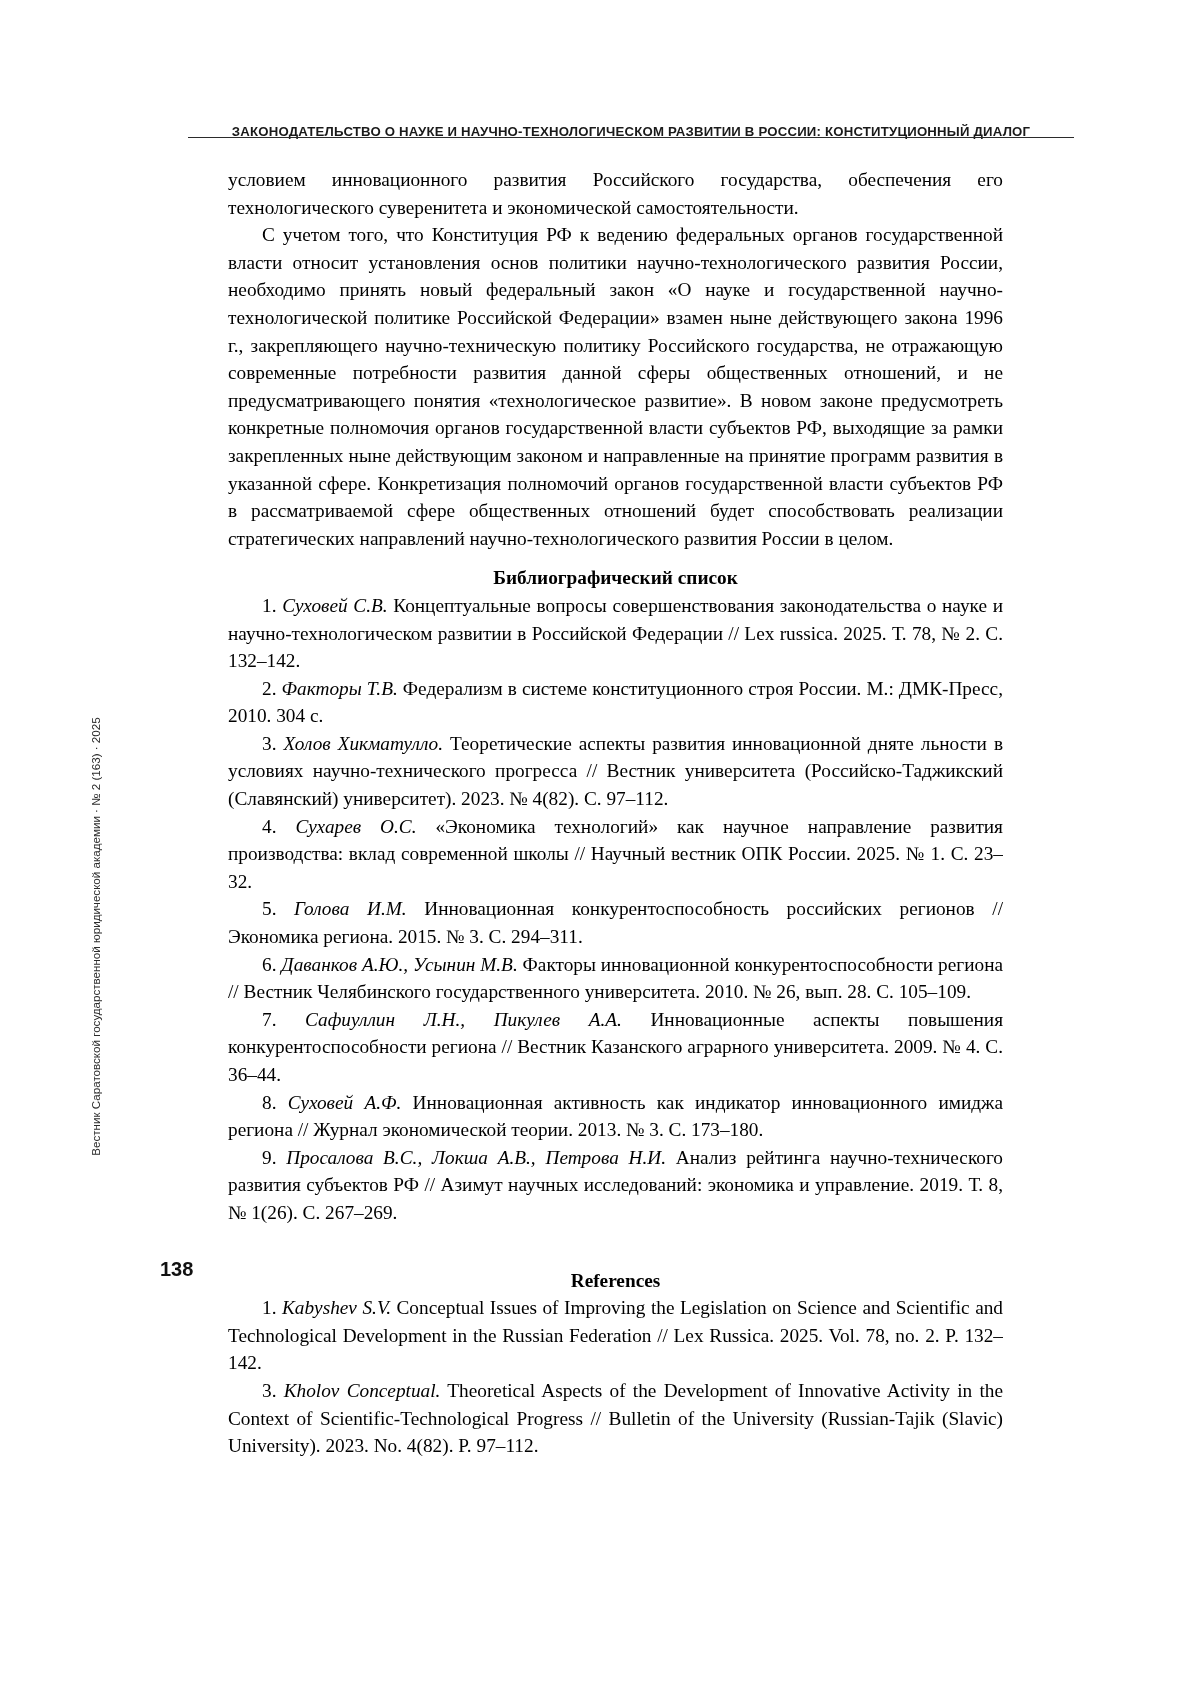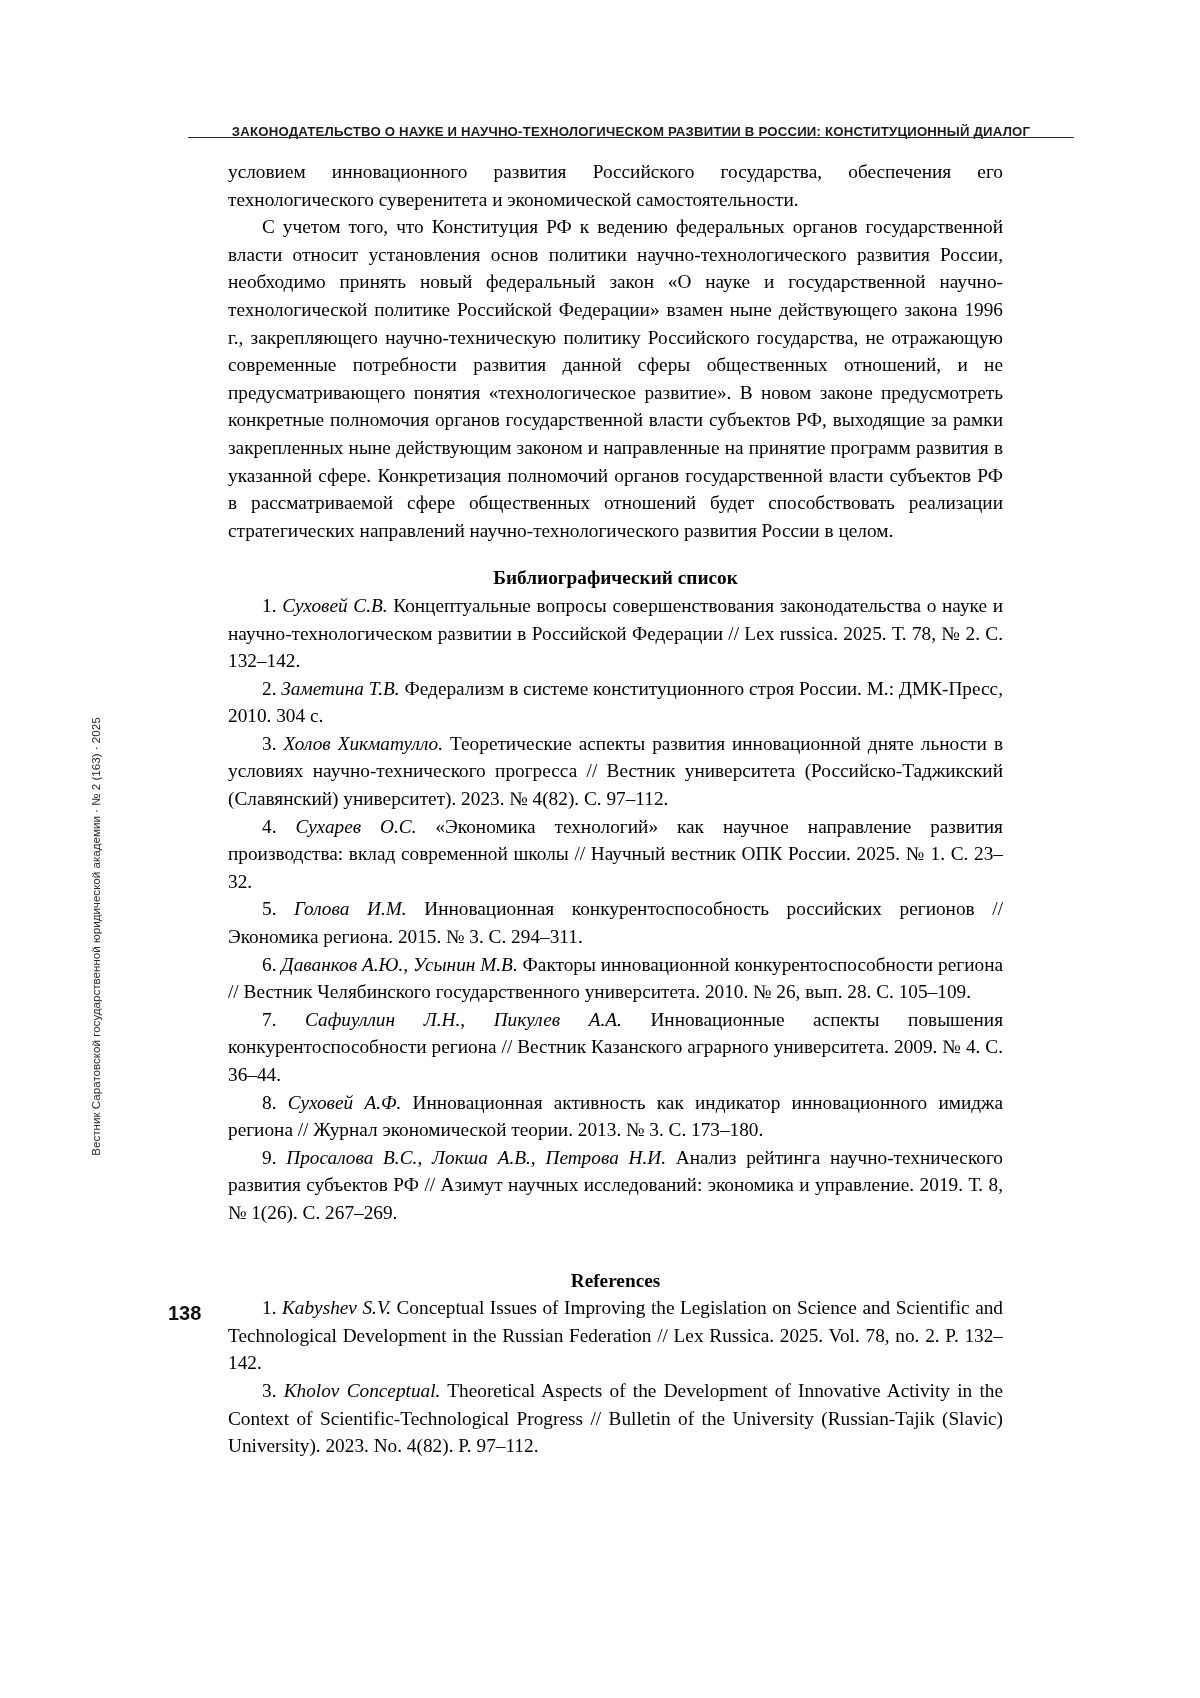"условием инновационного развития" .col { top: 158px -> 166px }
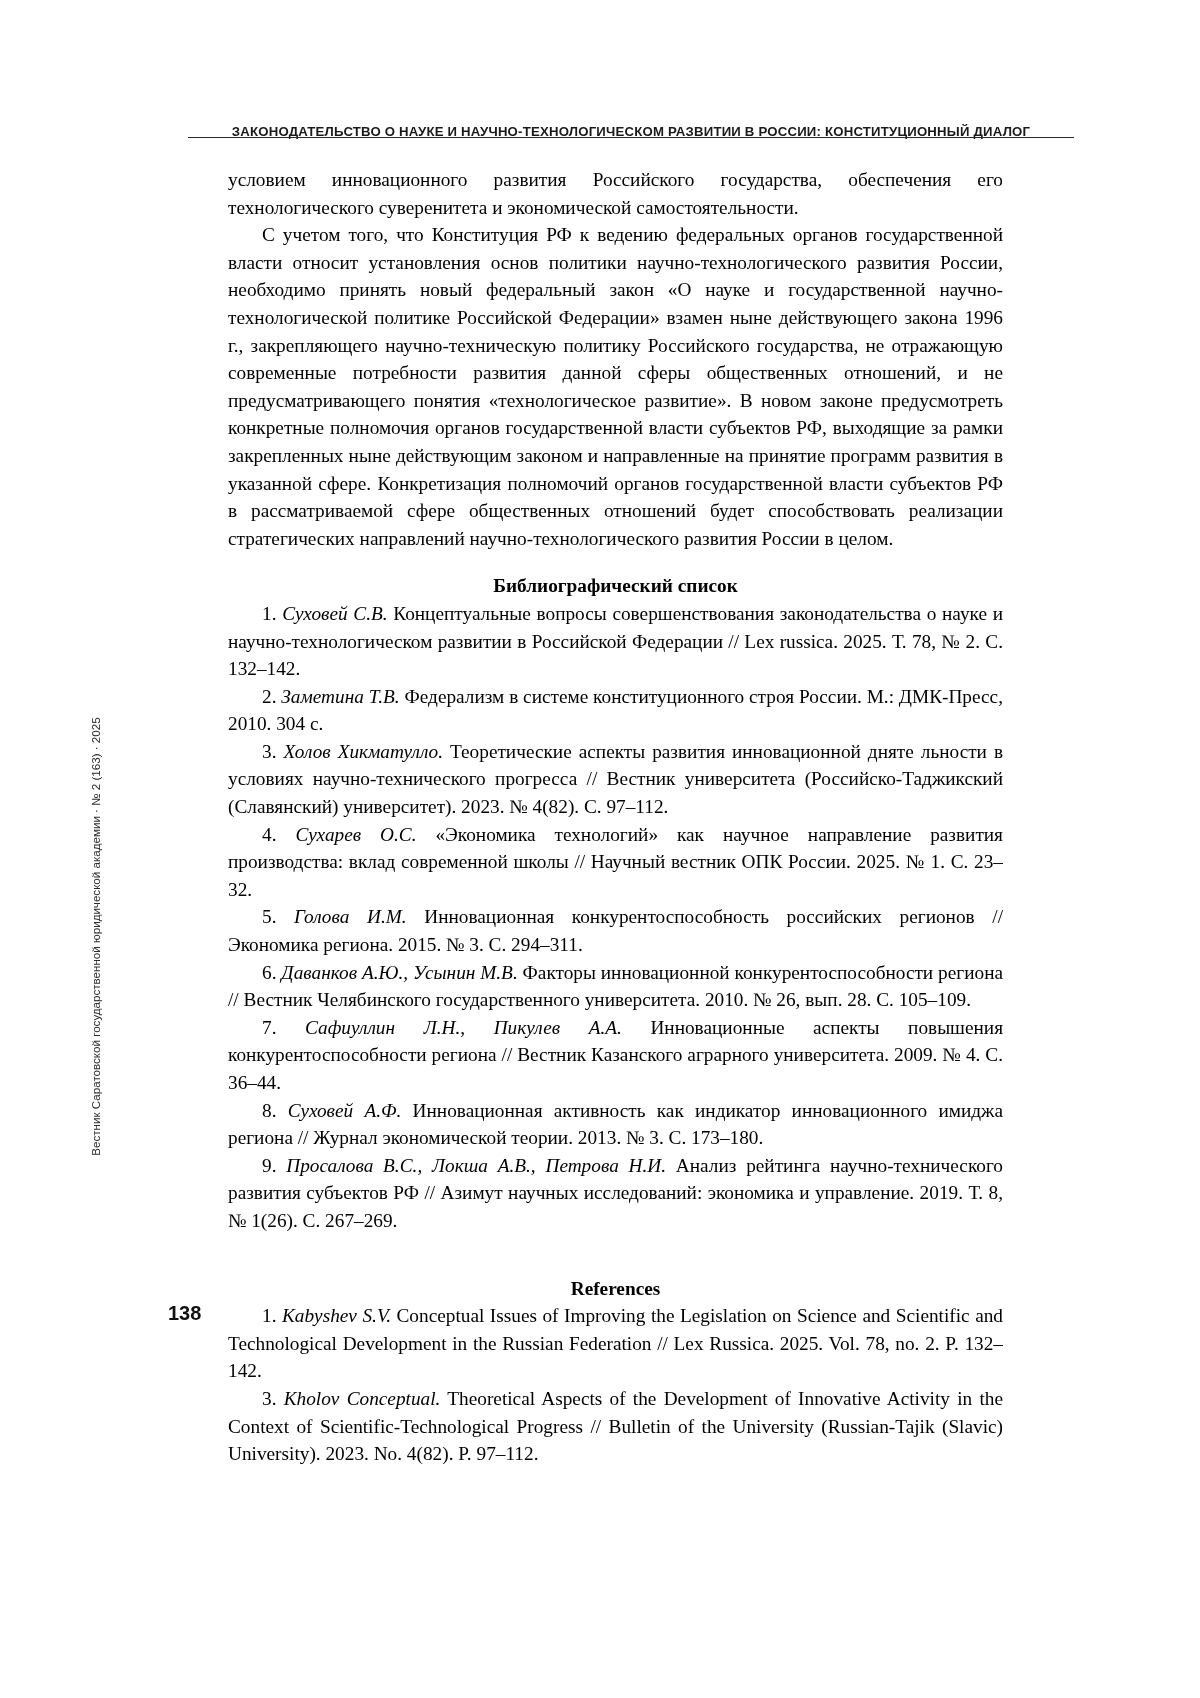"Библиографический список" .gap-before { margin-top: 20px -> 12px }
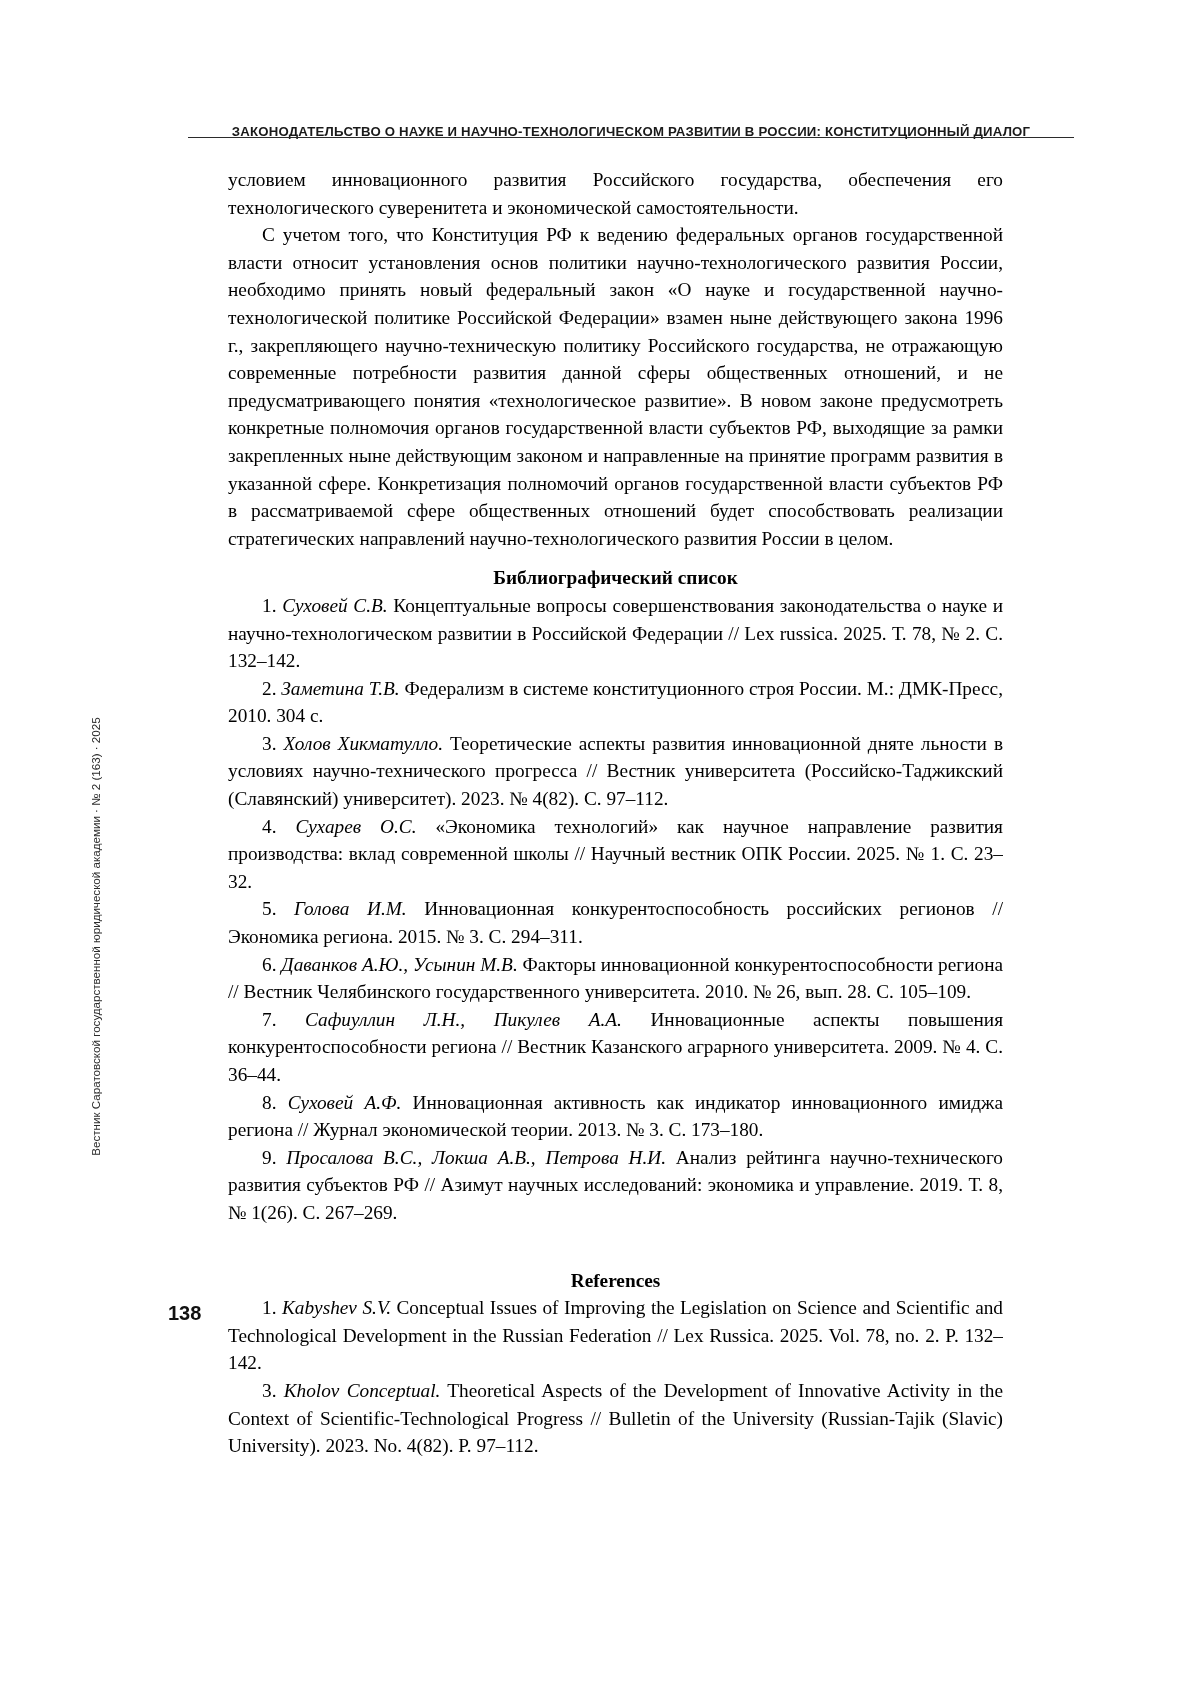"Заметина Т.В." i { text: Заметина -> Факторы }
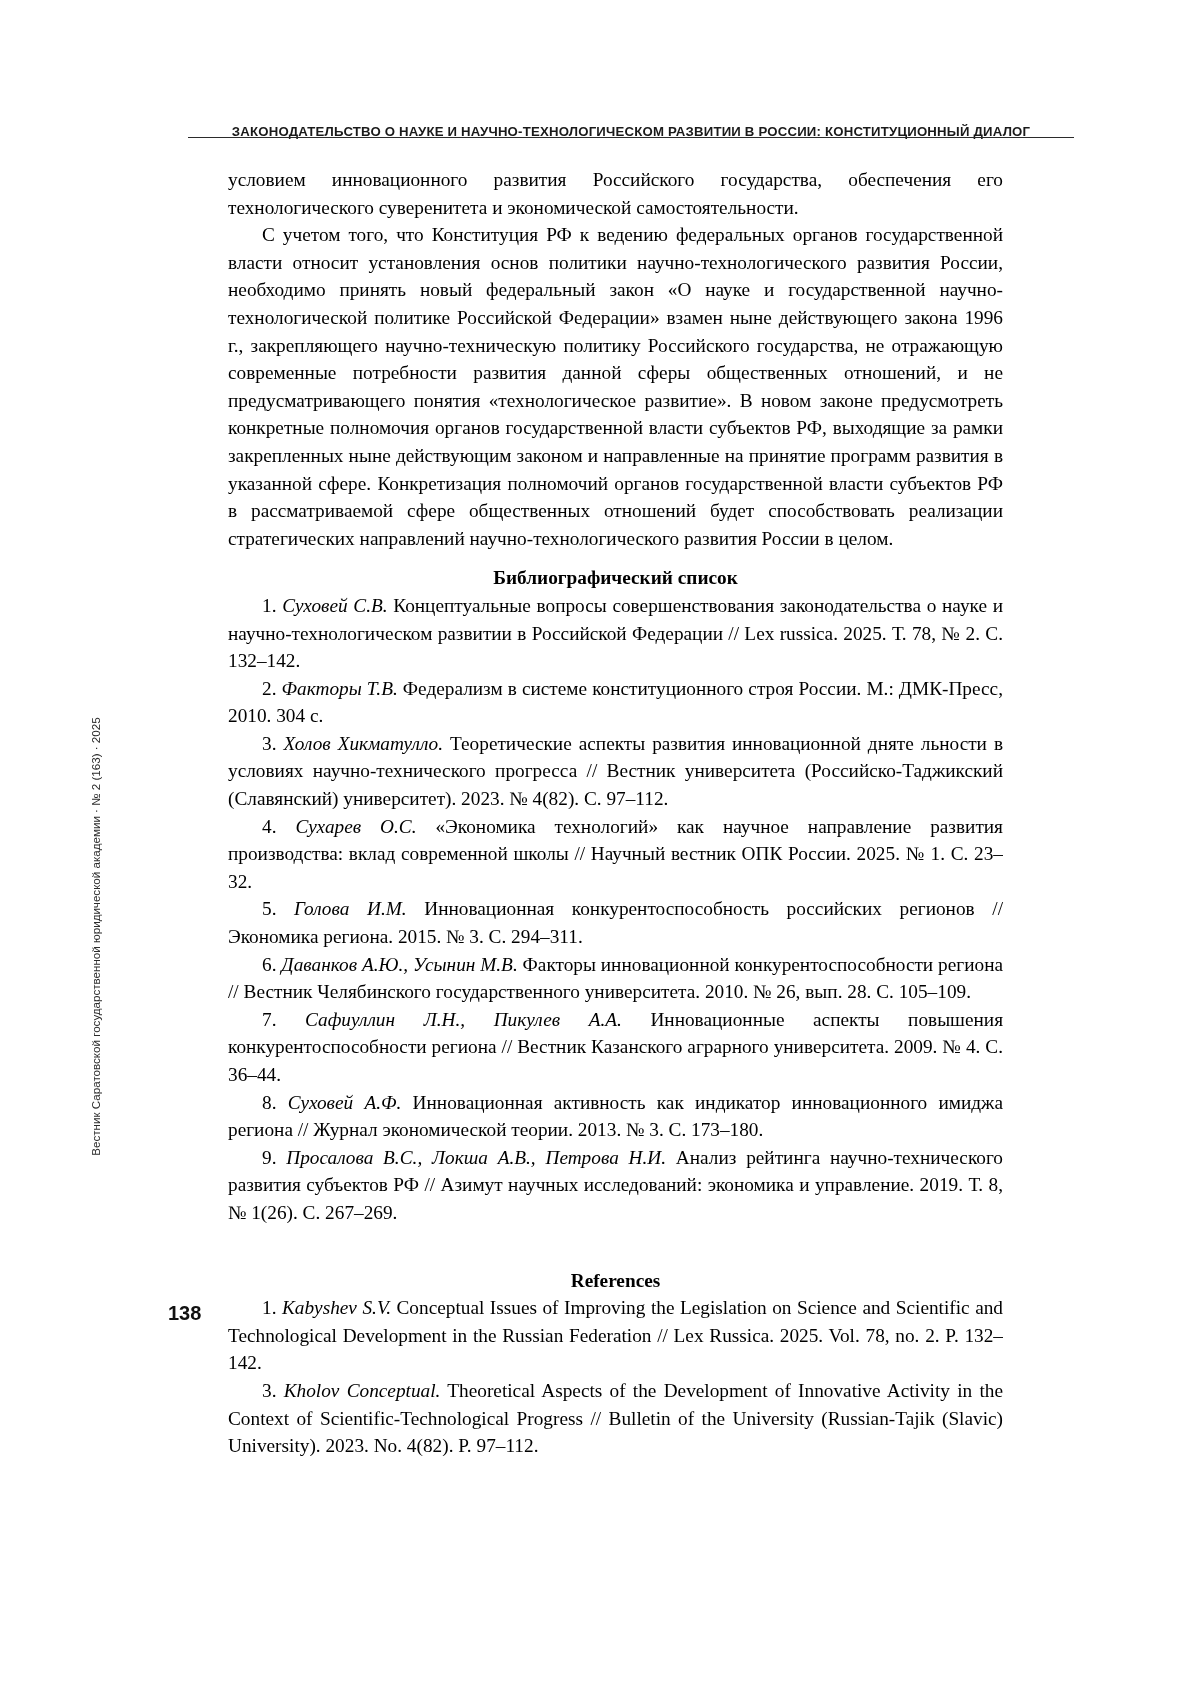"138" .page-number { left: 168px -> 160px; margin-top: 44px -> none }
